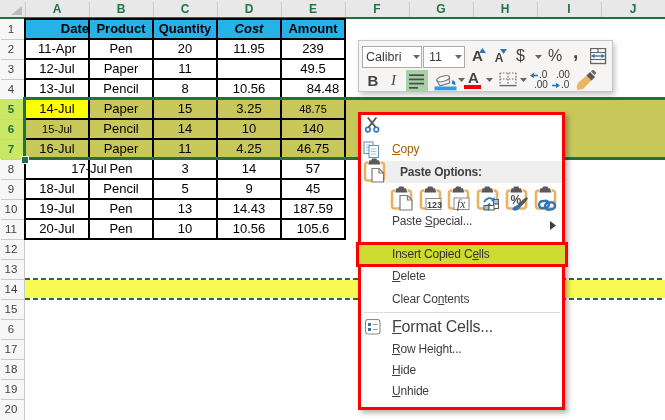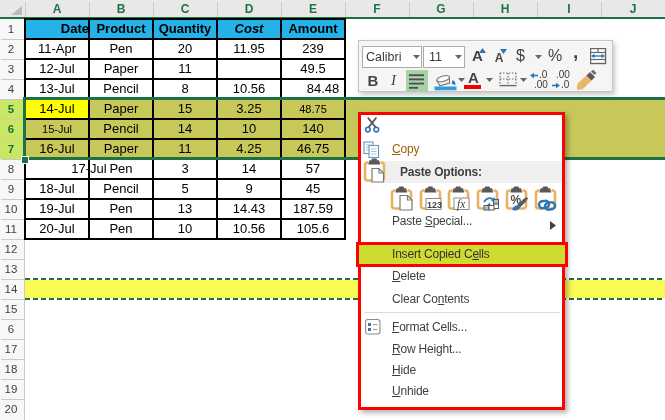"Format Cells..." div.abs { font-size: 12px -> 16px }
